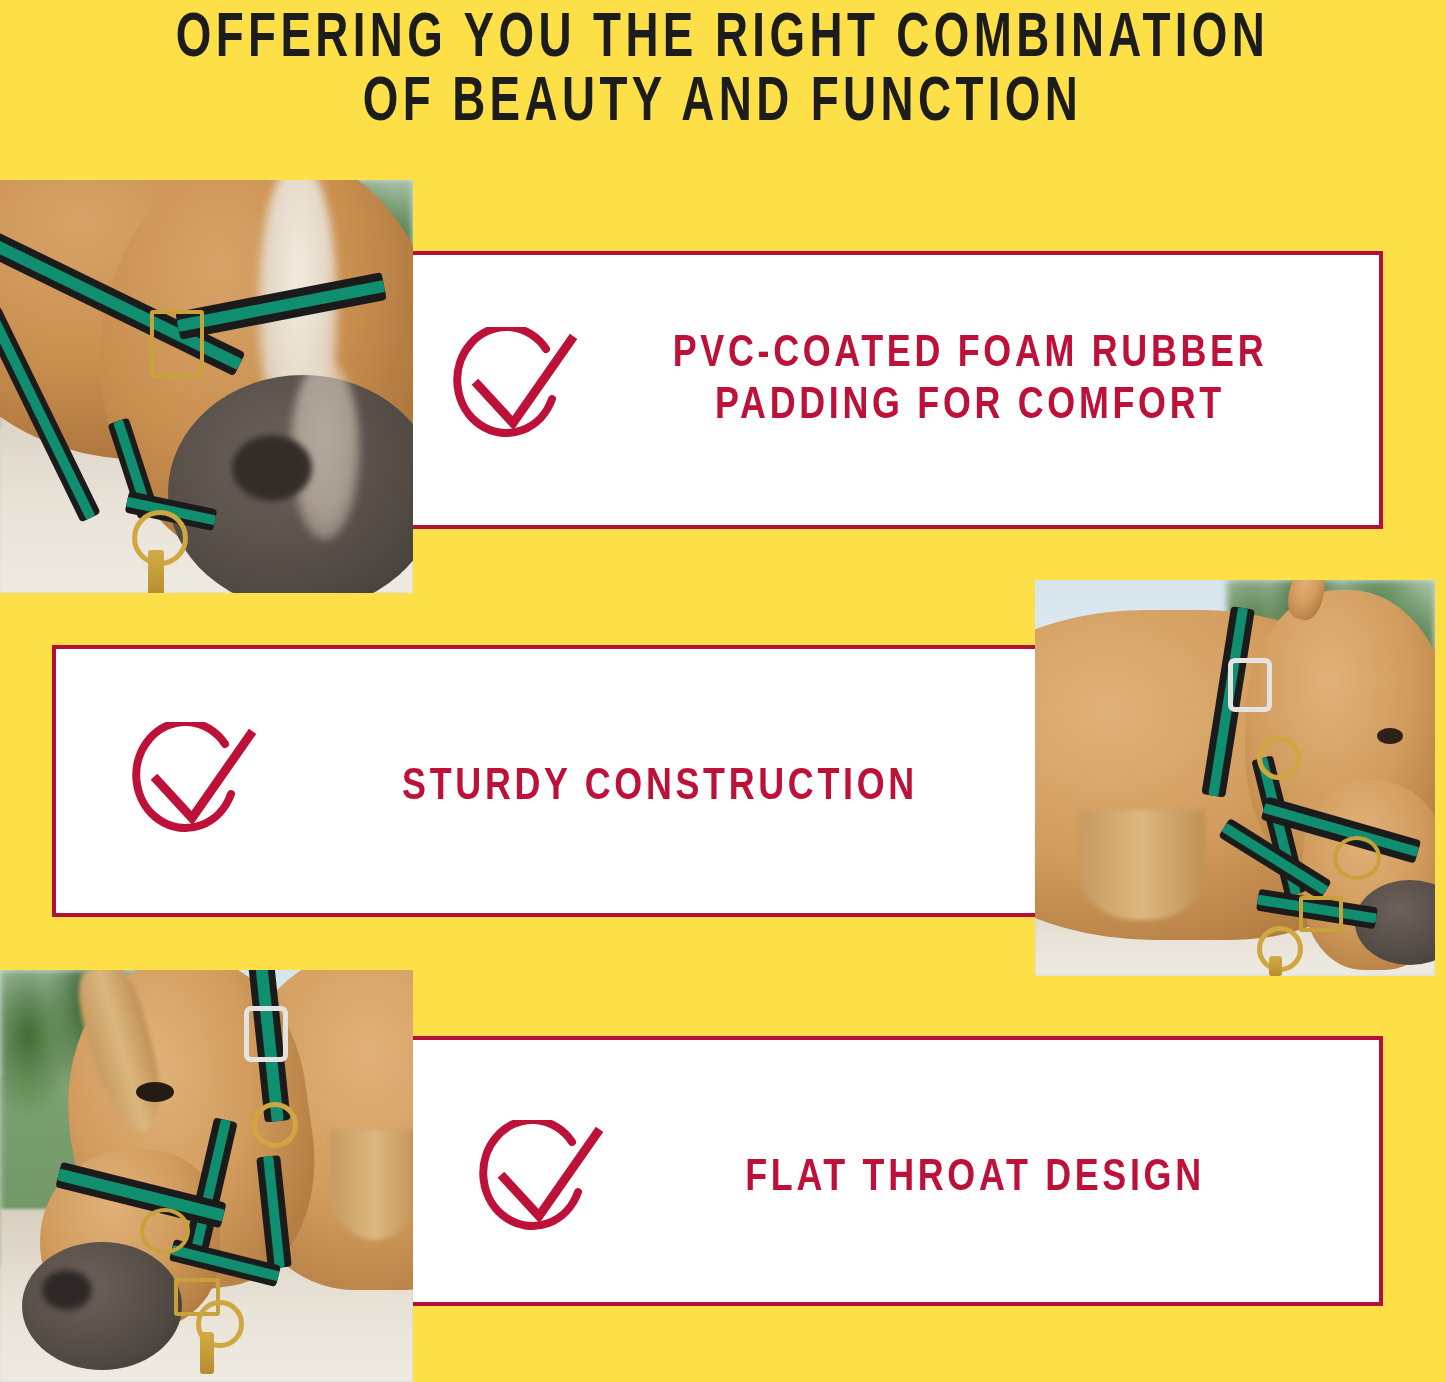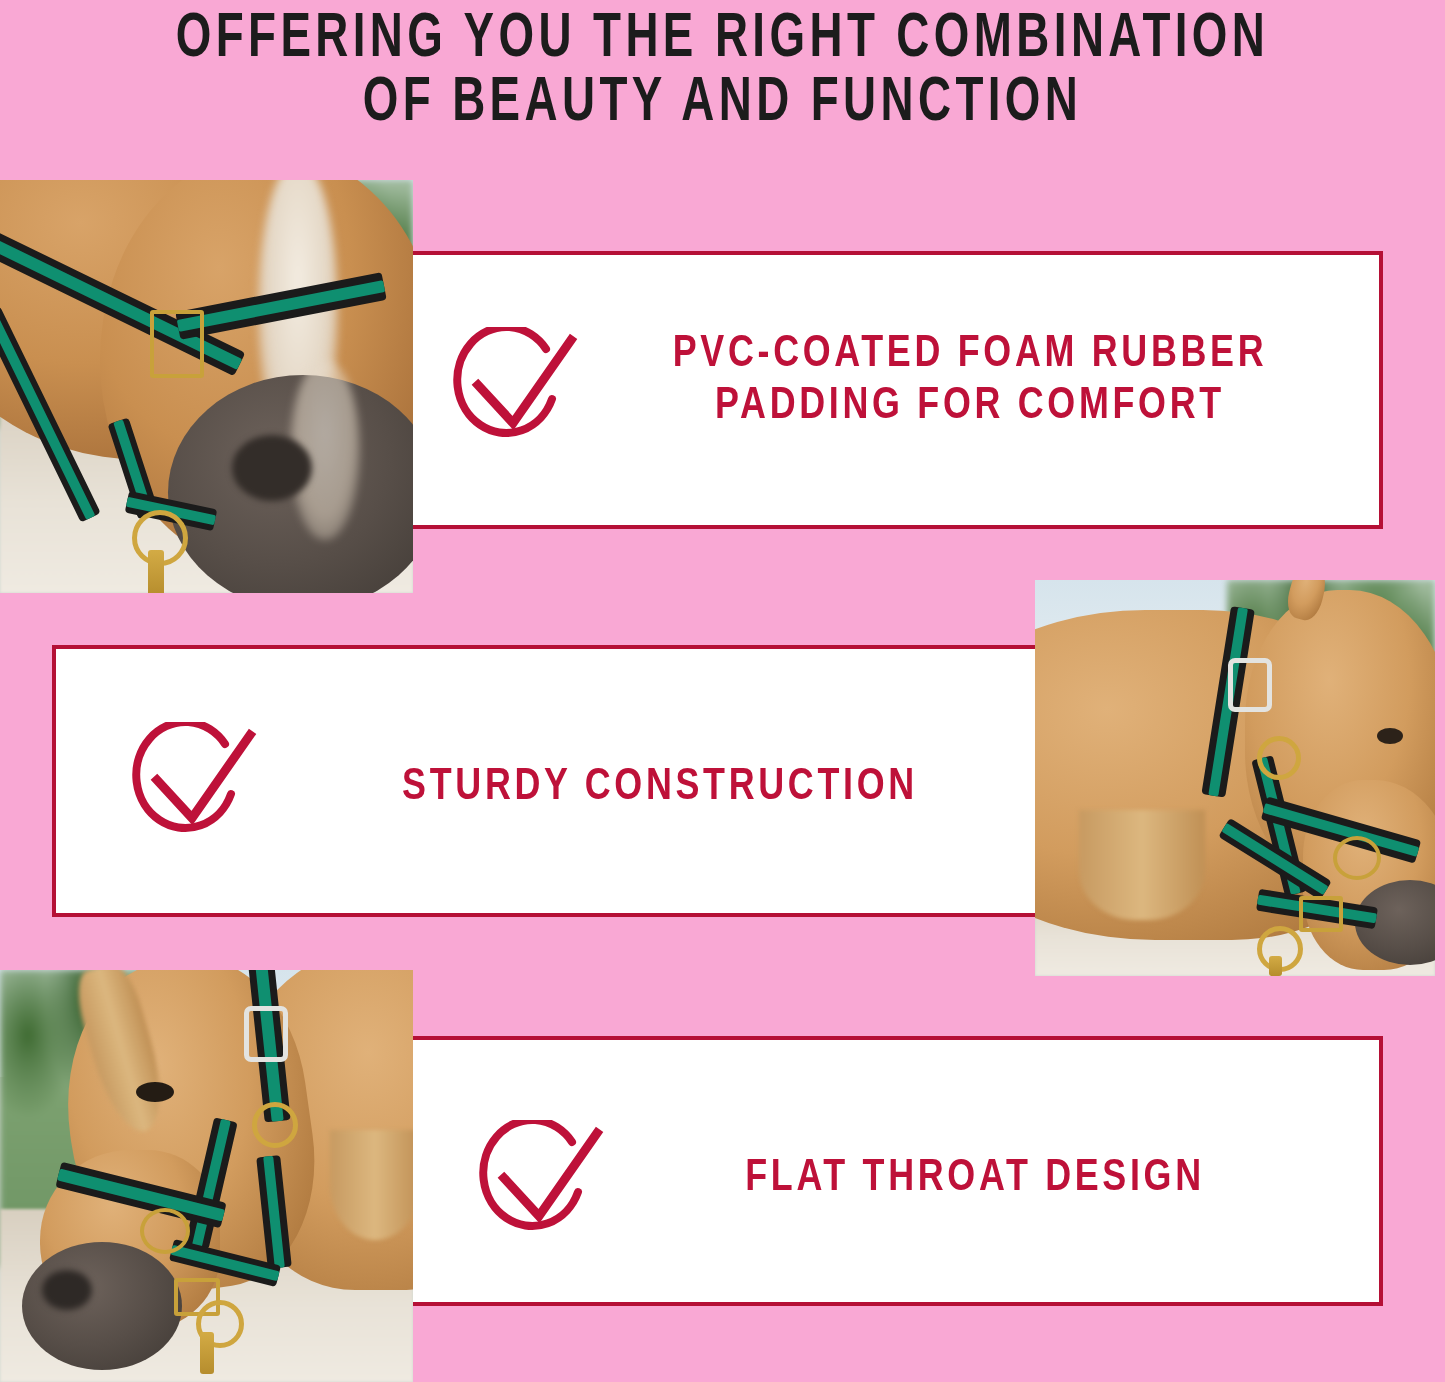"OFFERING YOU THE RIGHT COMBINATION" #stage { background: #f9a8d4 -> #fde047 }
